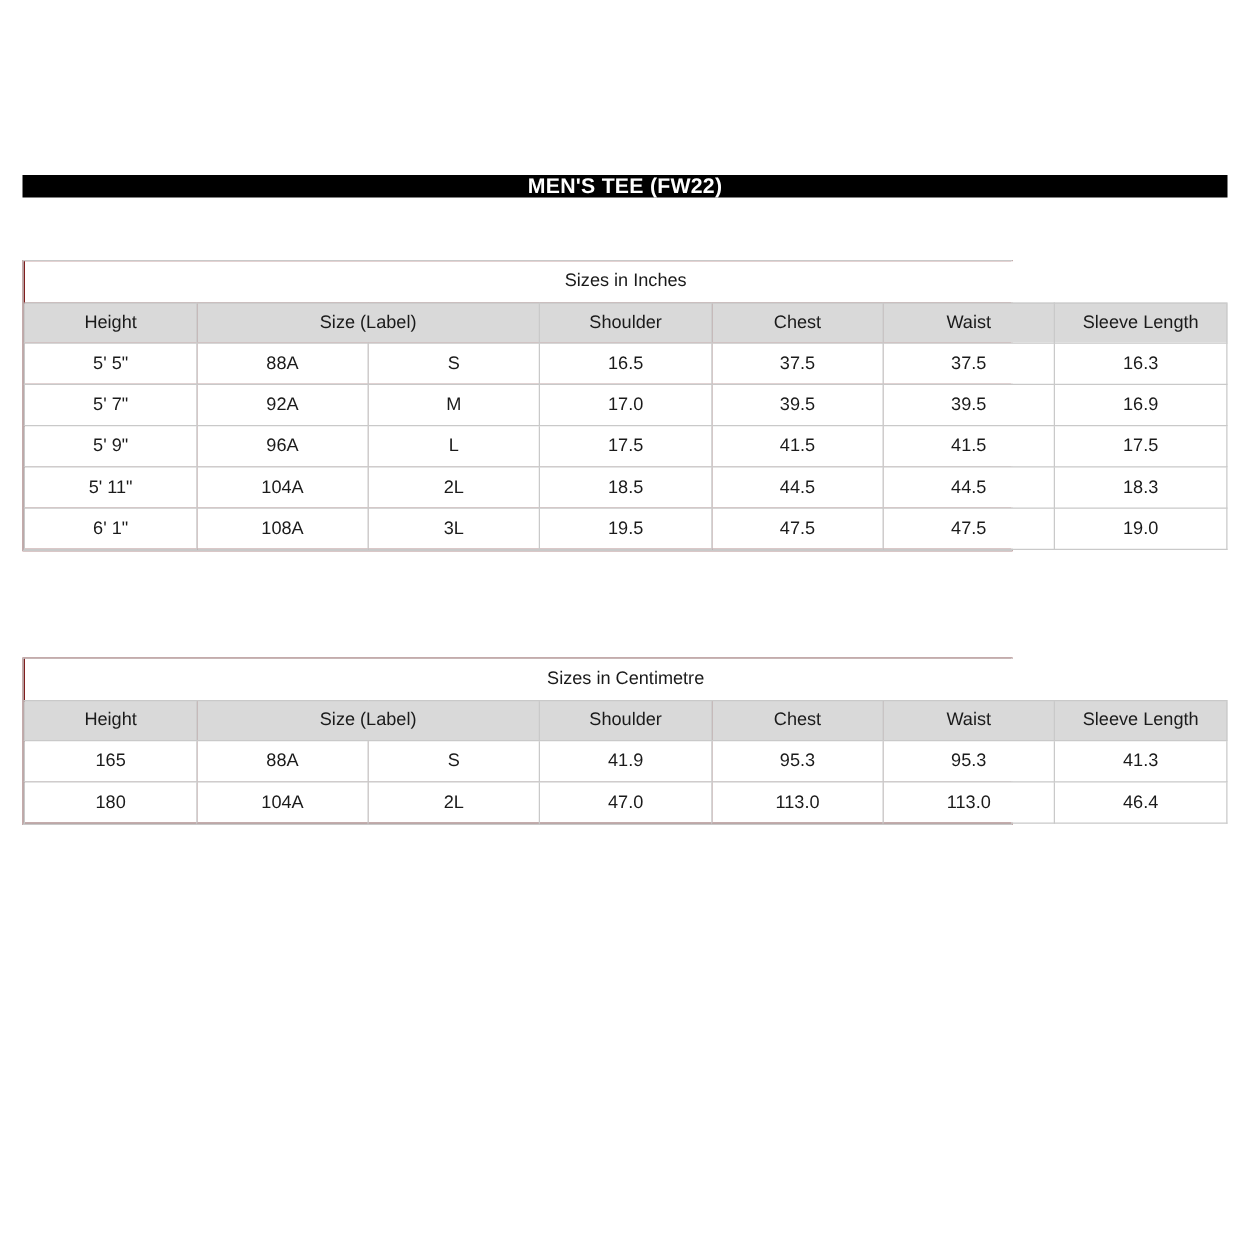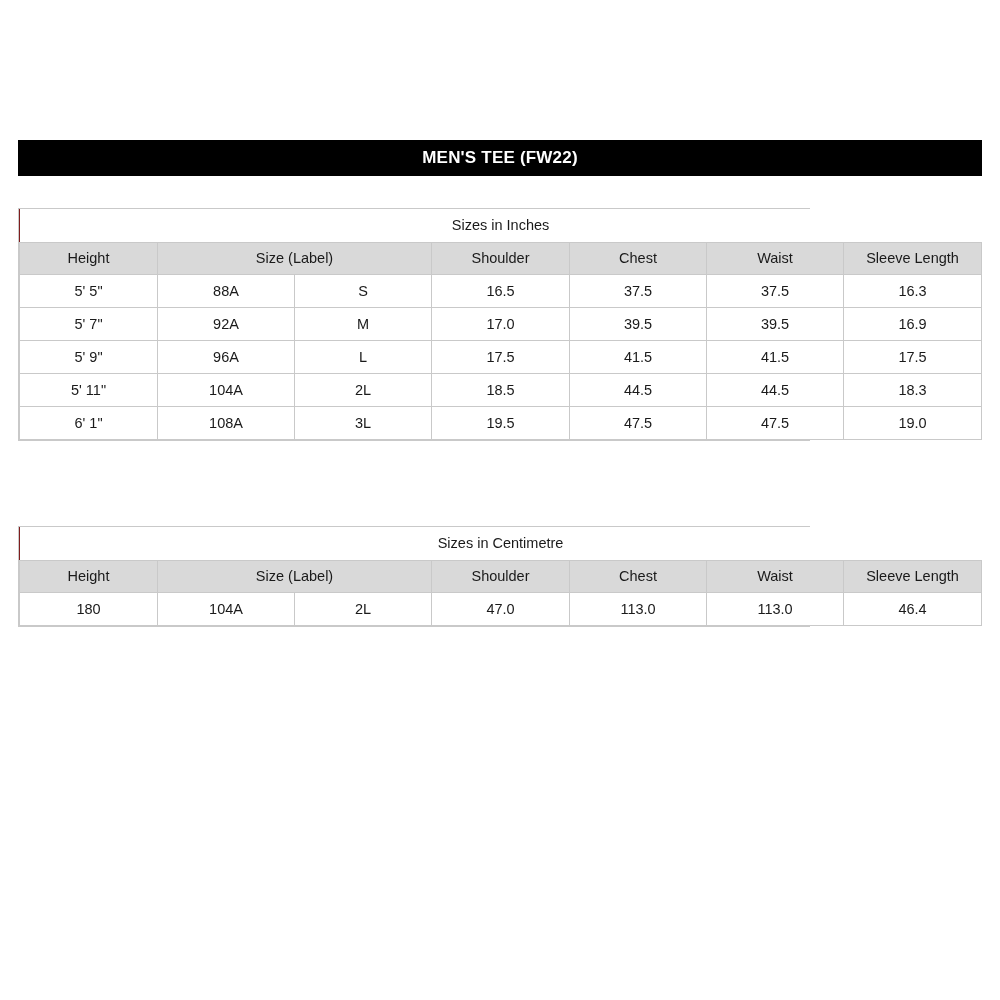"MEN'S TEE (FW22)" .title-bar { height: 36px -> 18px }
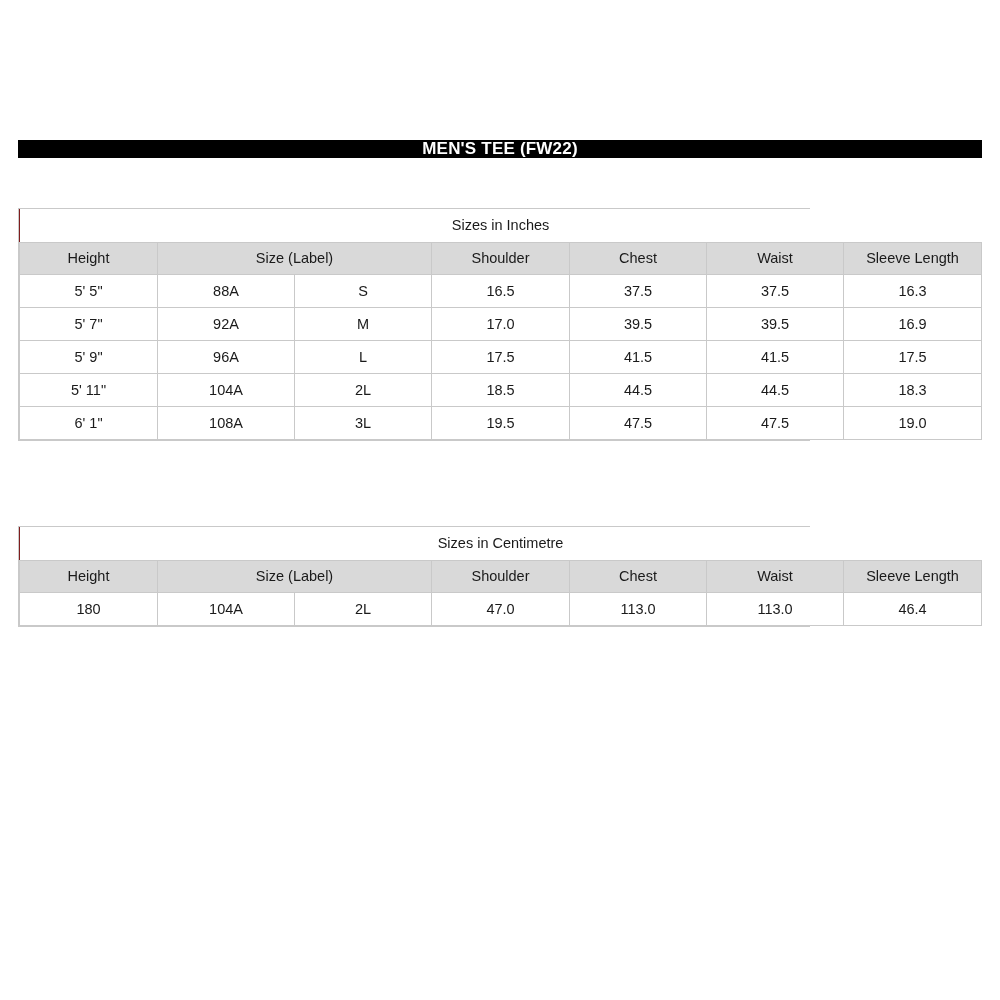"165" tr { html: none -> <tr> <td>165</td> <td>88A</td> <td>S</td> <td>41.9</td> <td>95.3</td> <td>95.3</td> <td>41.3</td> </tr> }
